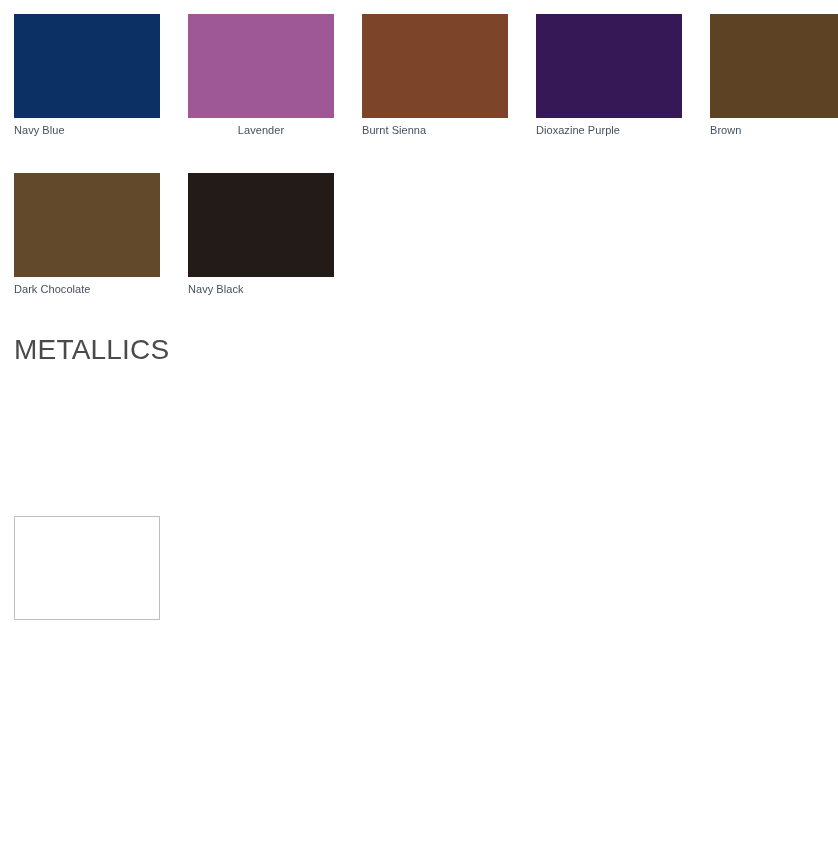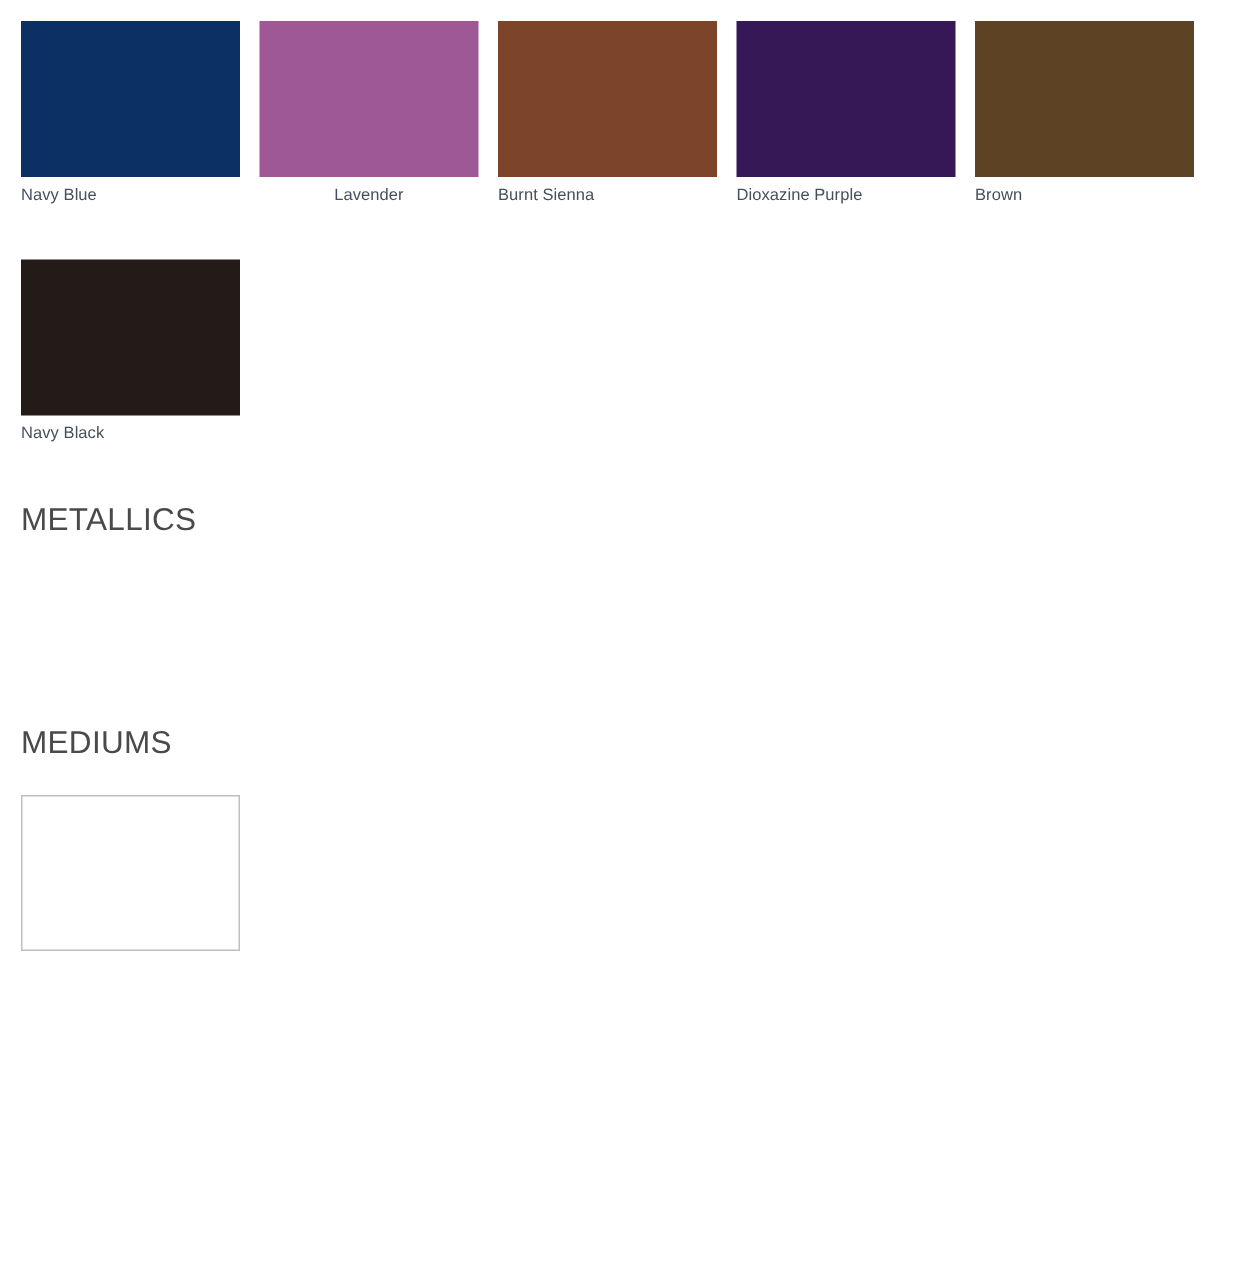"Navy Blue" .swatch-cell { margin-right: 13px -> 28px }
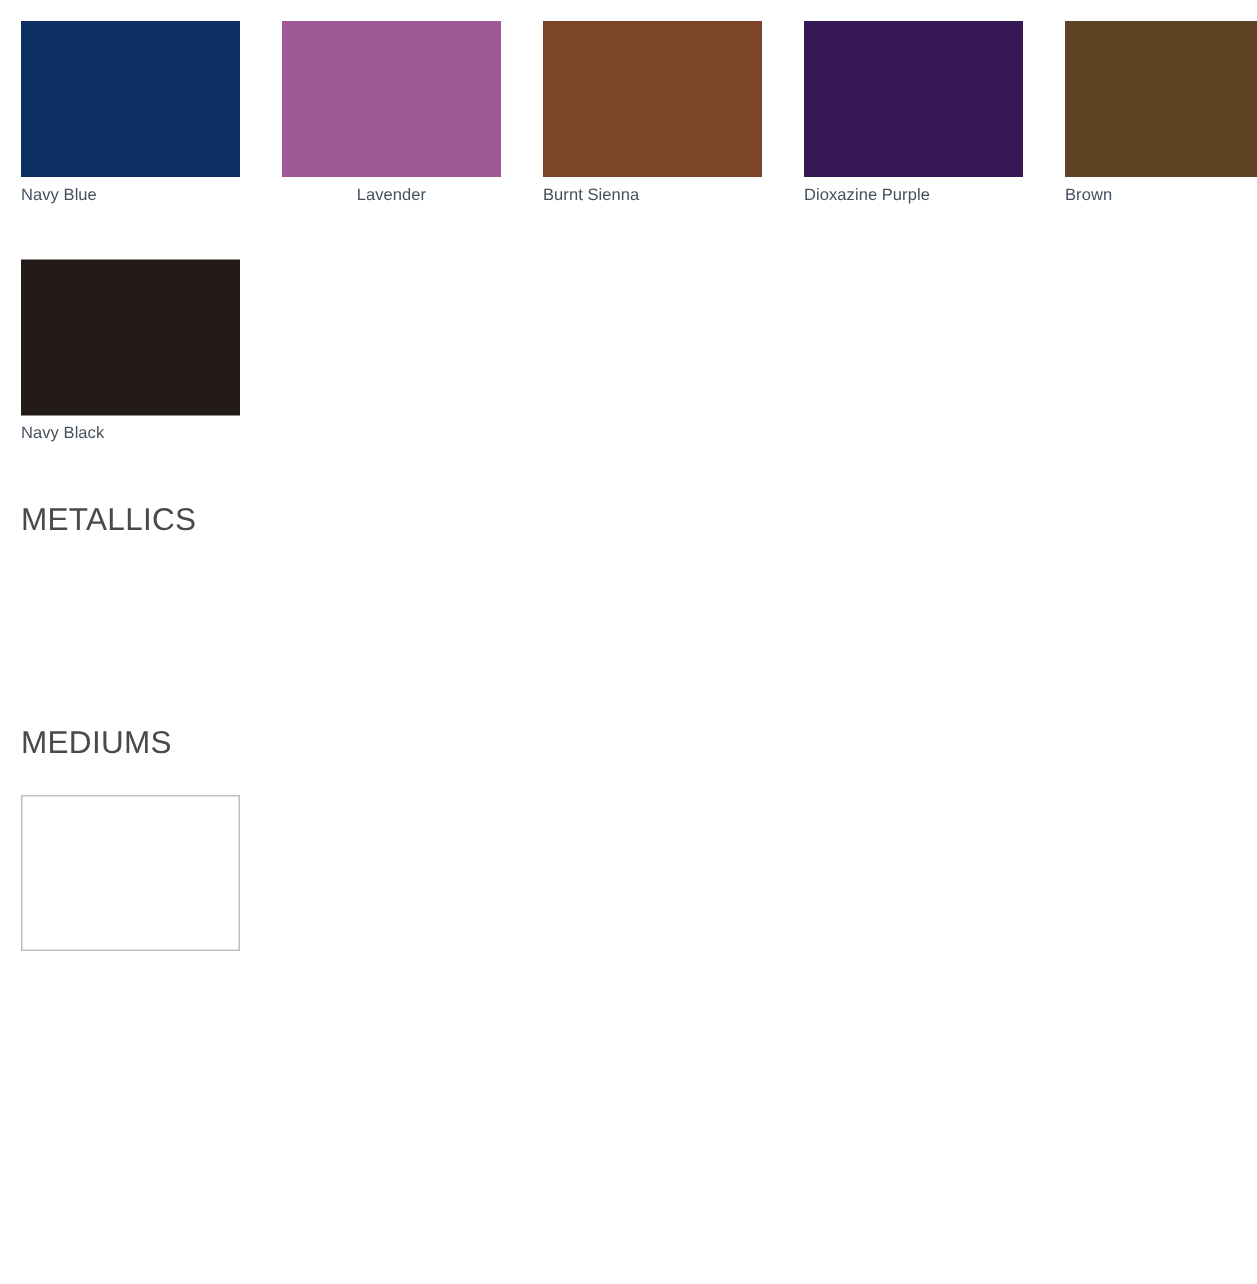"Dark Chocolate" div.swatch-cell { html: none -> <div> <span></span> <div>Dark Chocolate</div> </div> }
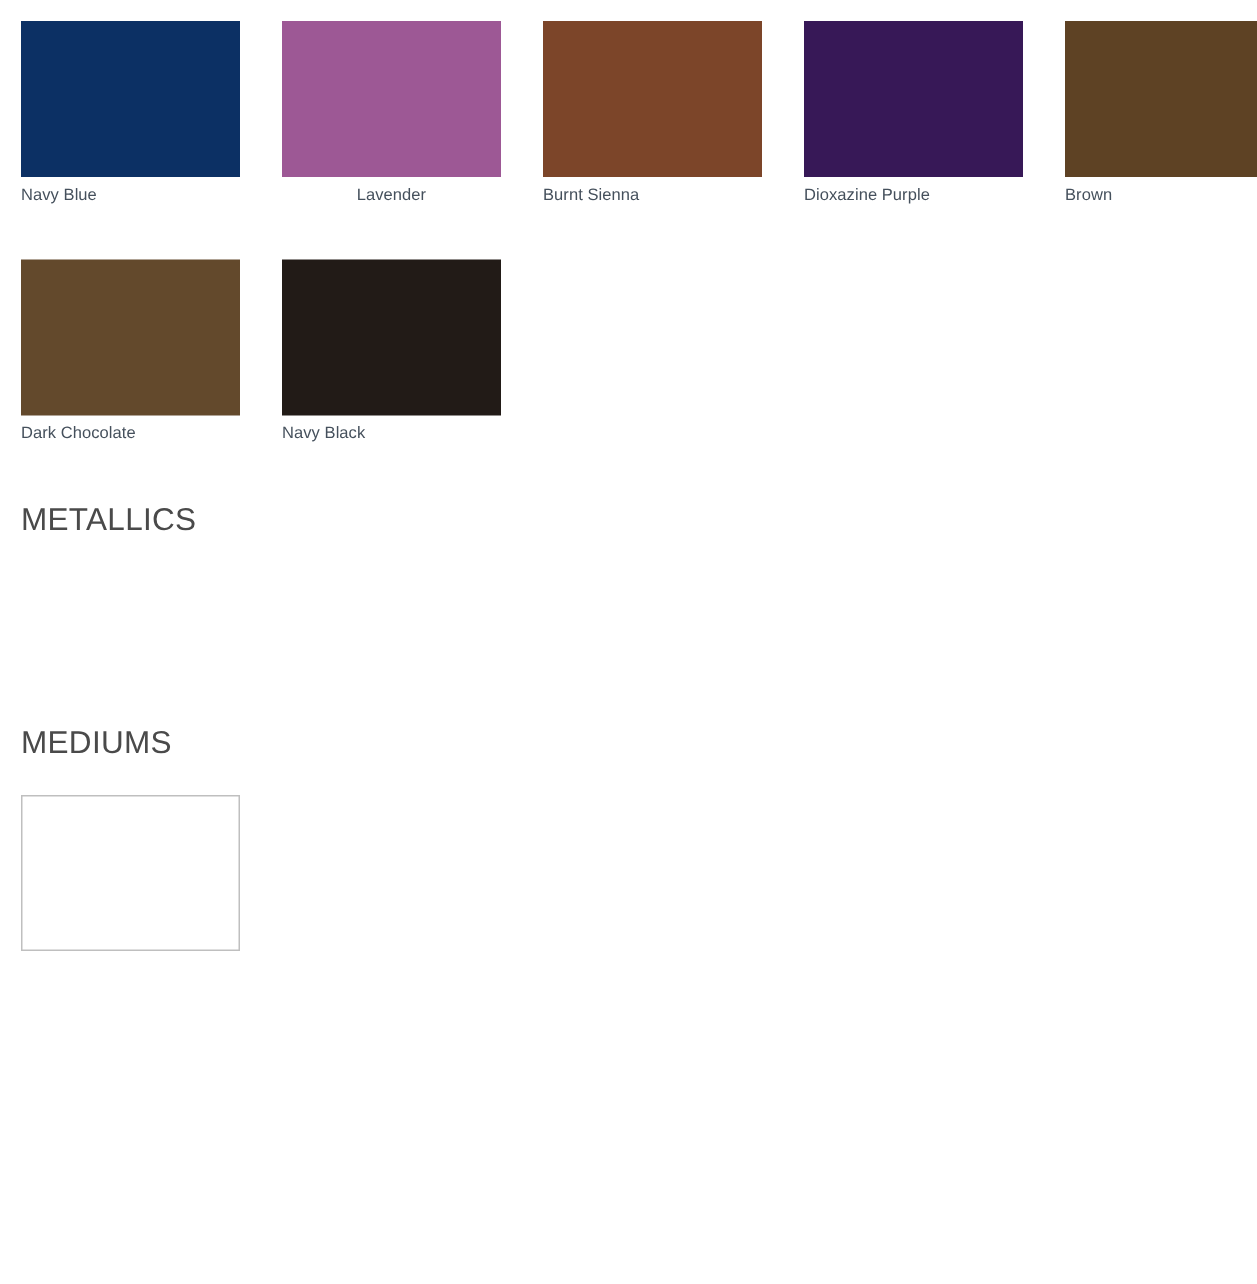"METALLICS" .section-heading { font-size: 21px -> 28px }
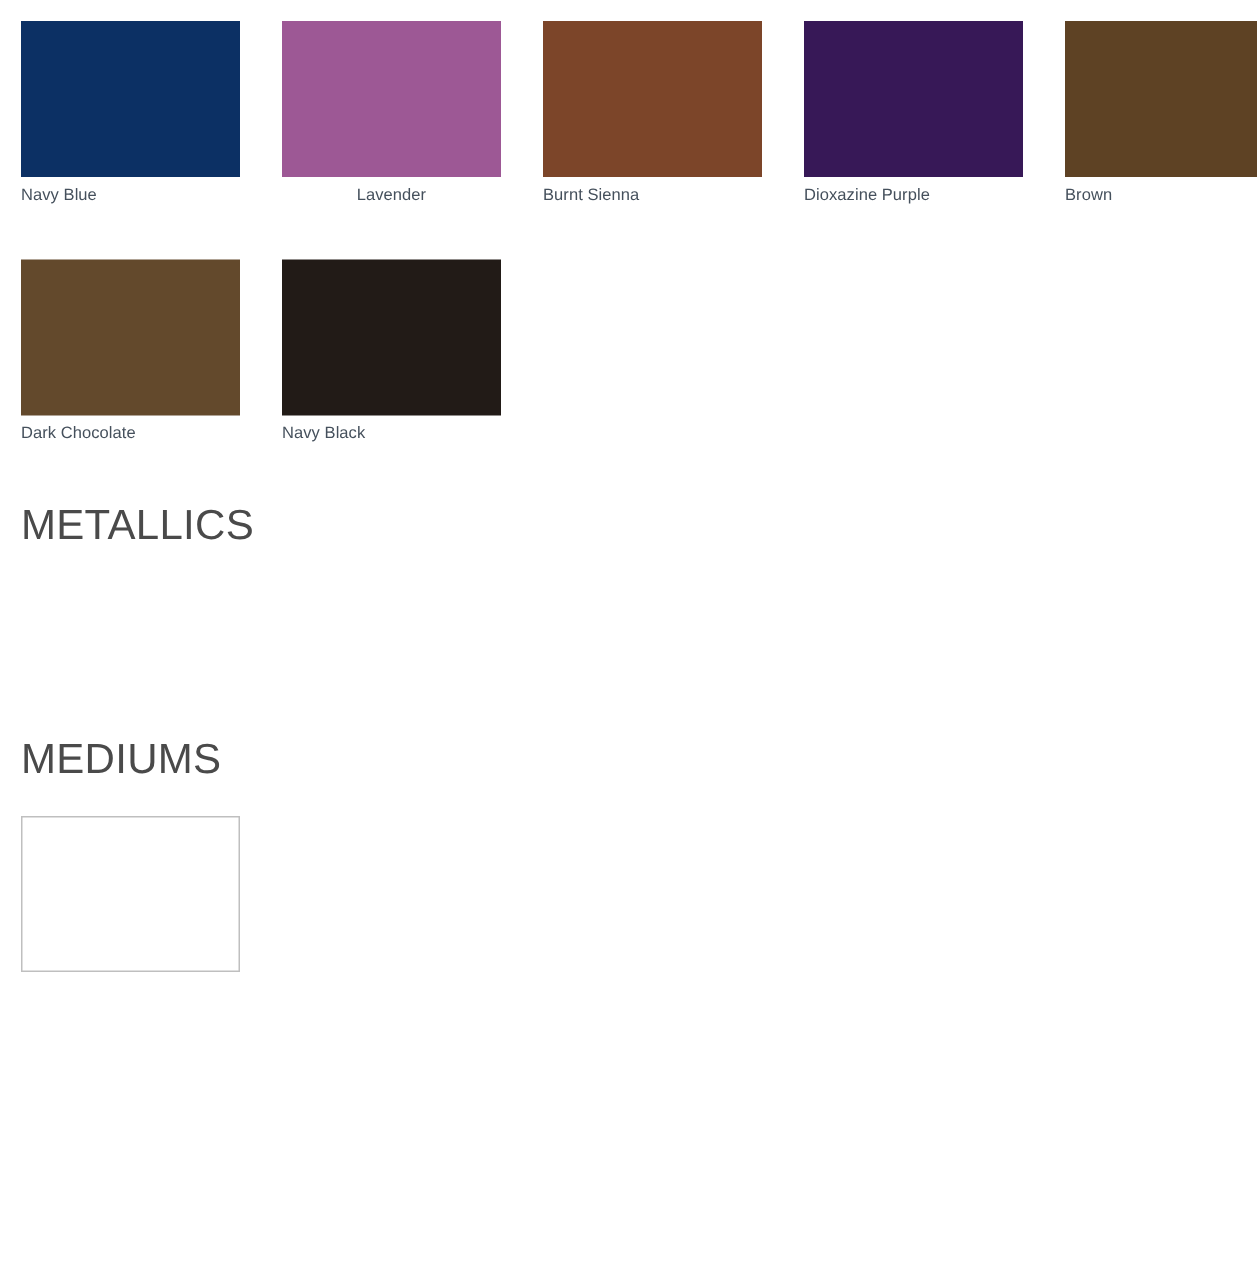"MEDIUMS" h2.section-heading { html: <h2>MEDIUMS</h2> -> none }
